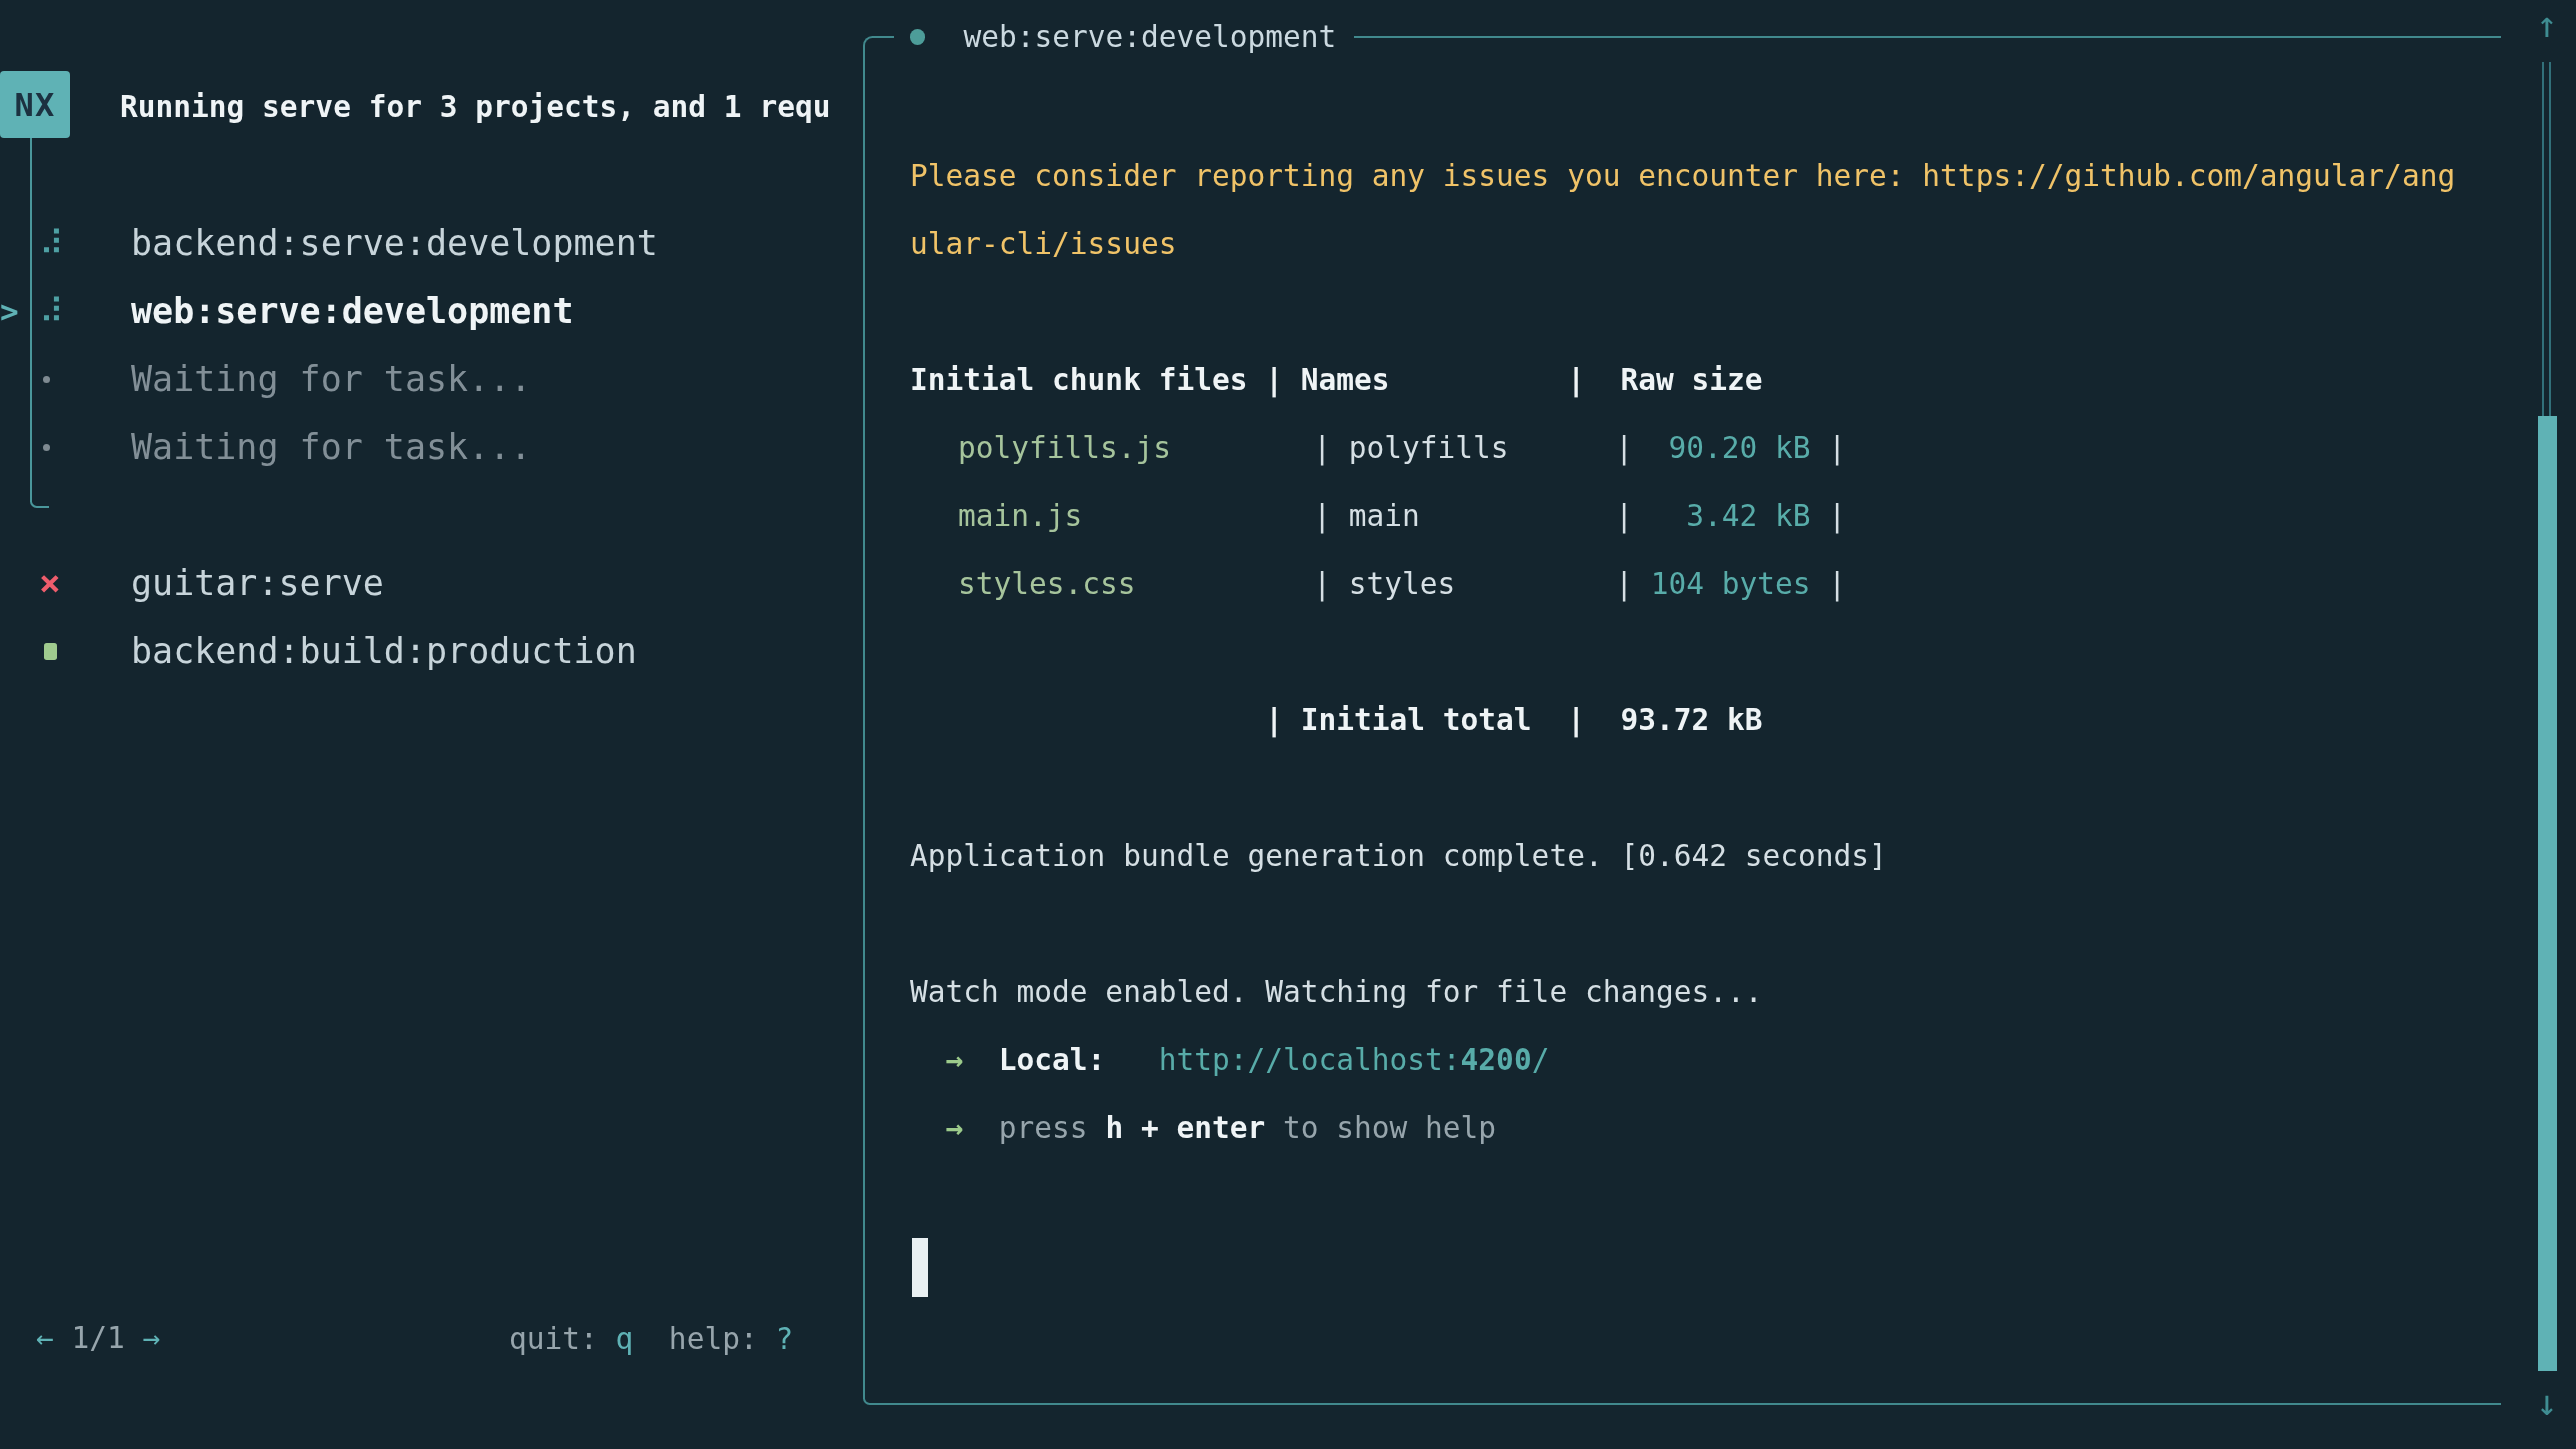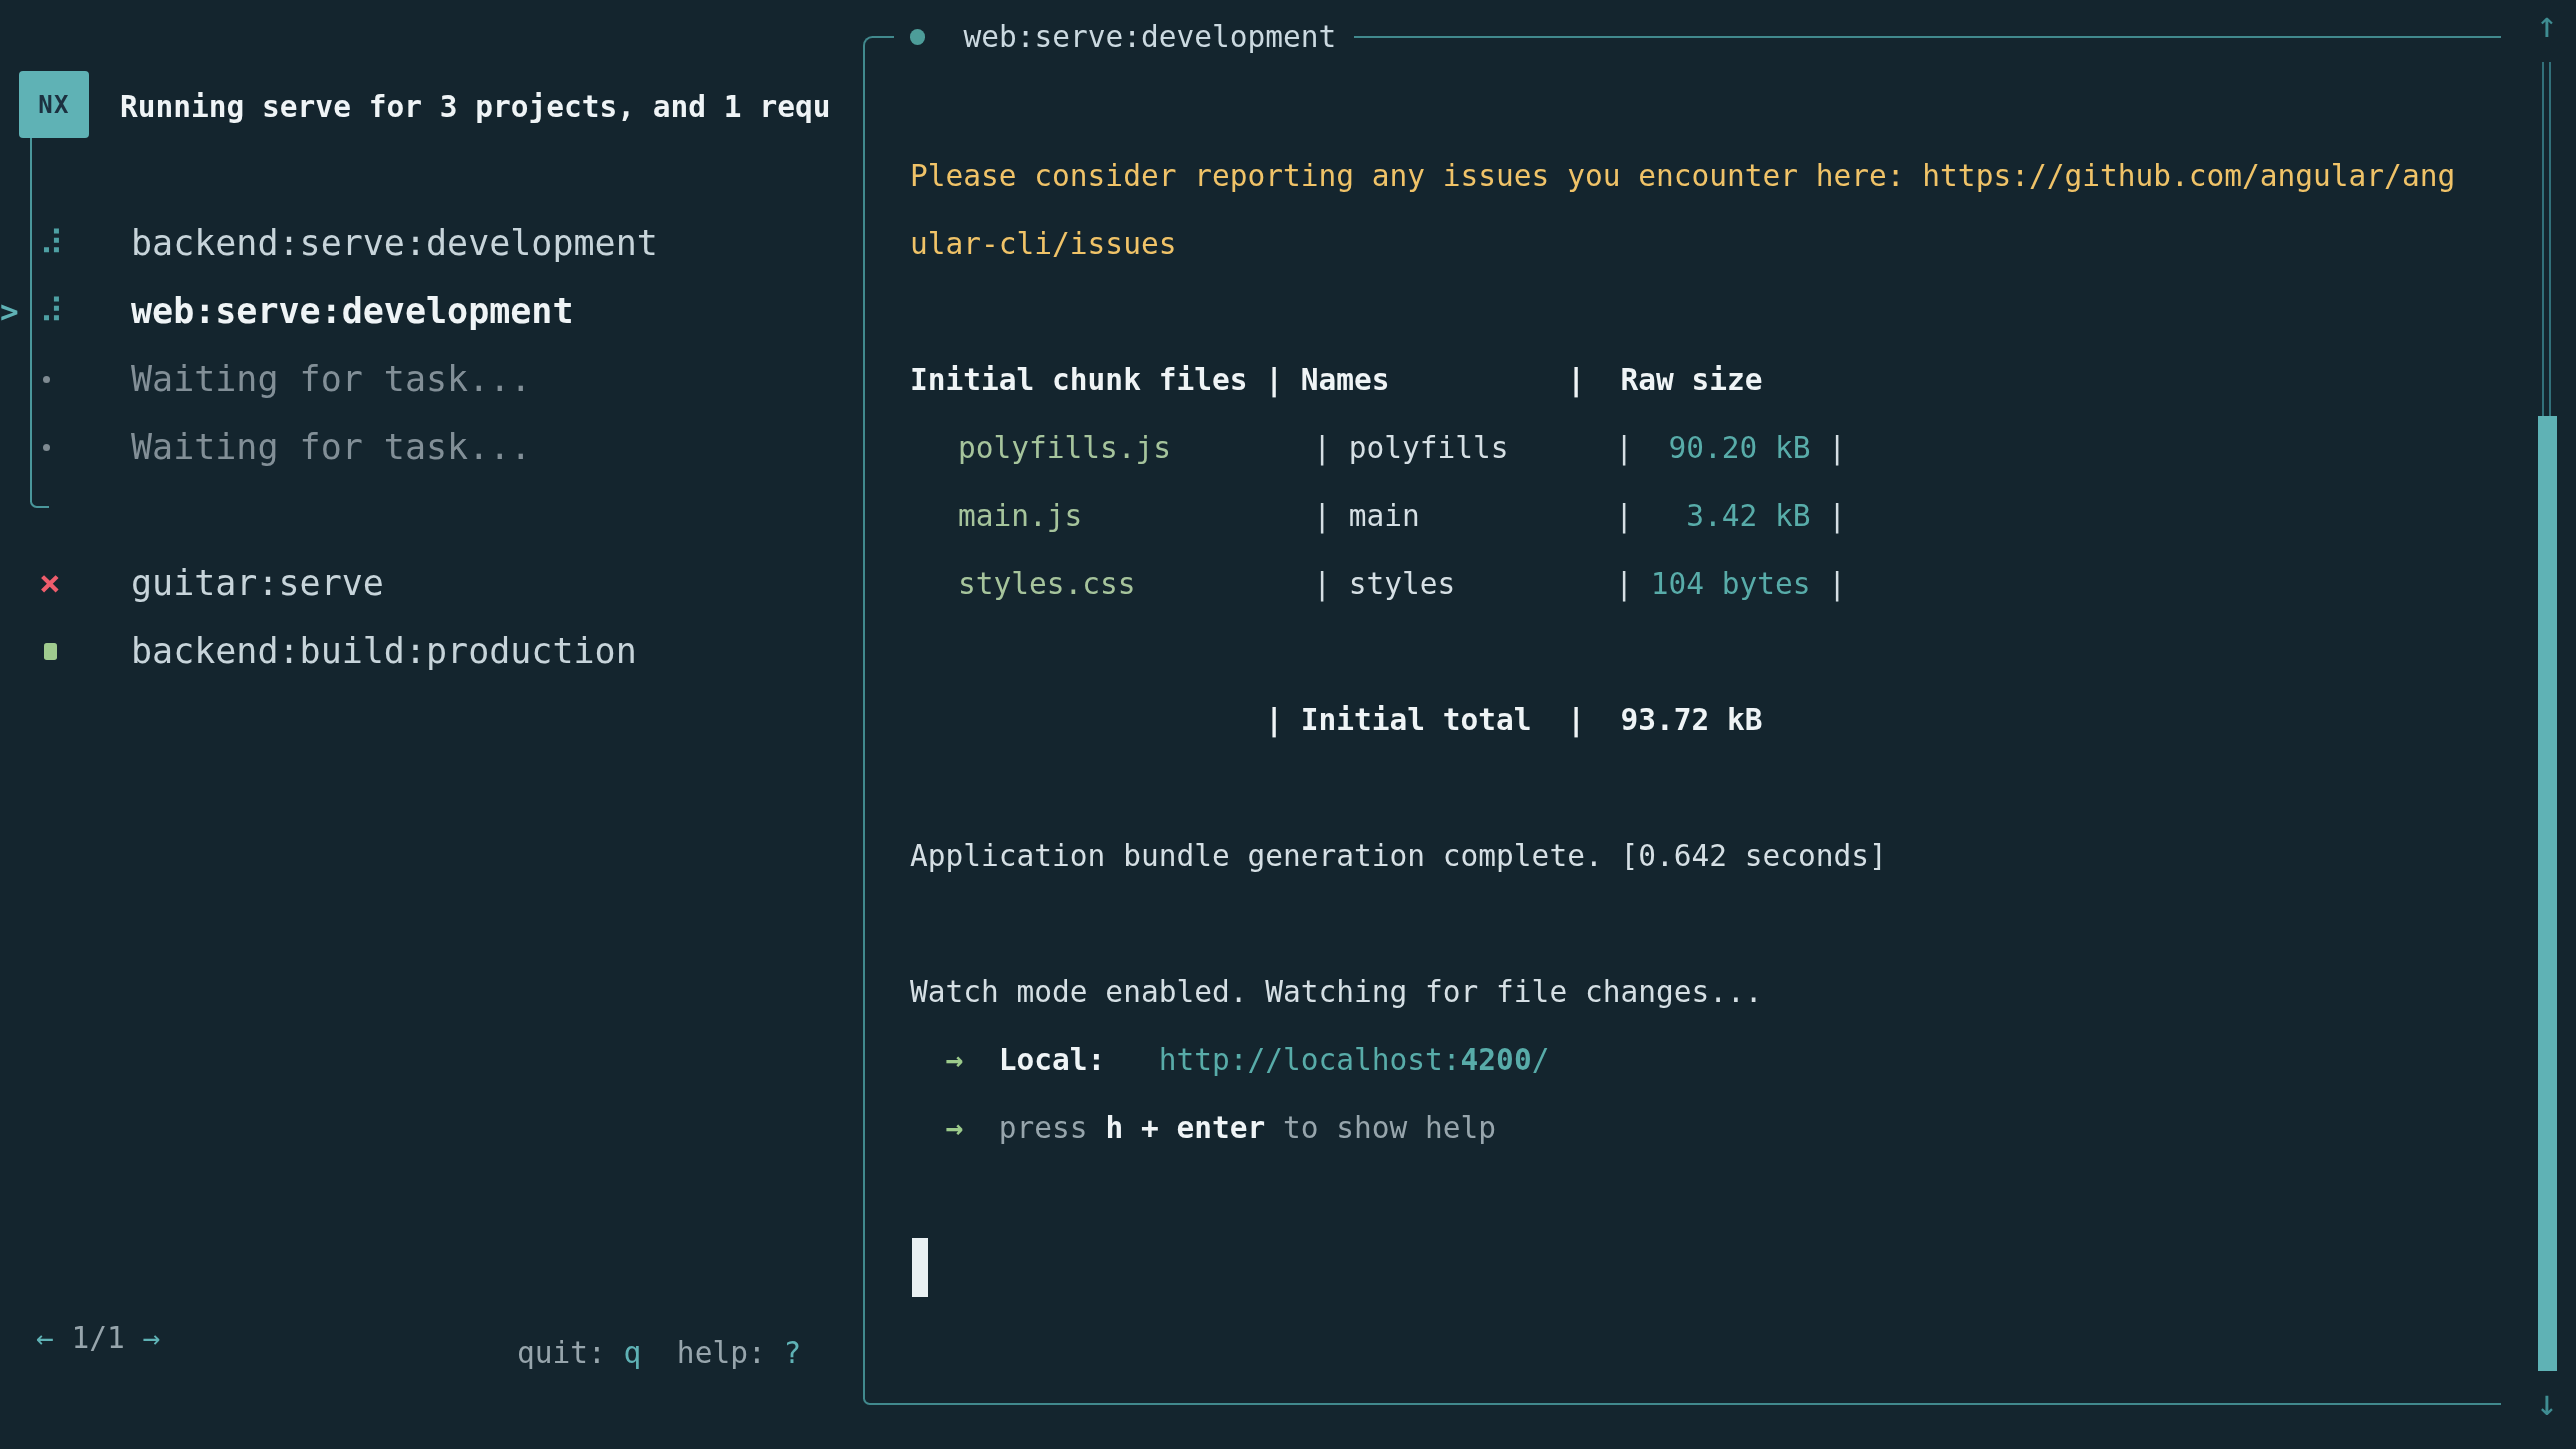"NX" .nx-badge { font-size: 24px -> 32px; left: 19px -> 0 }
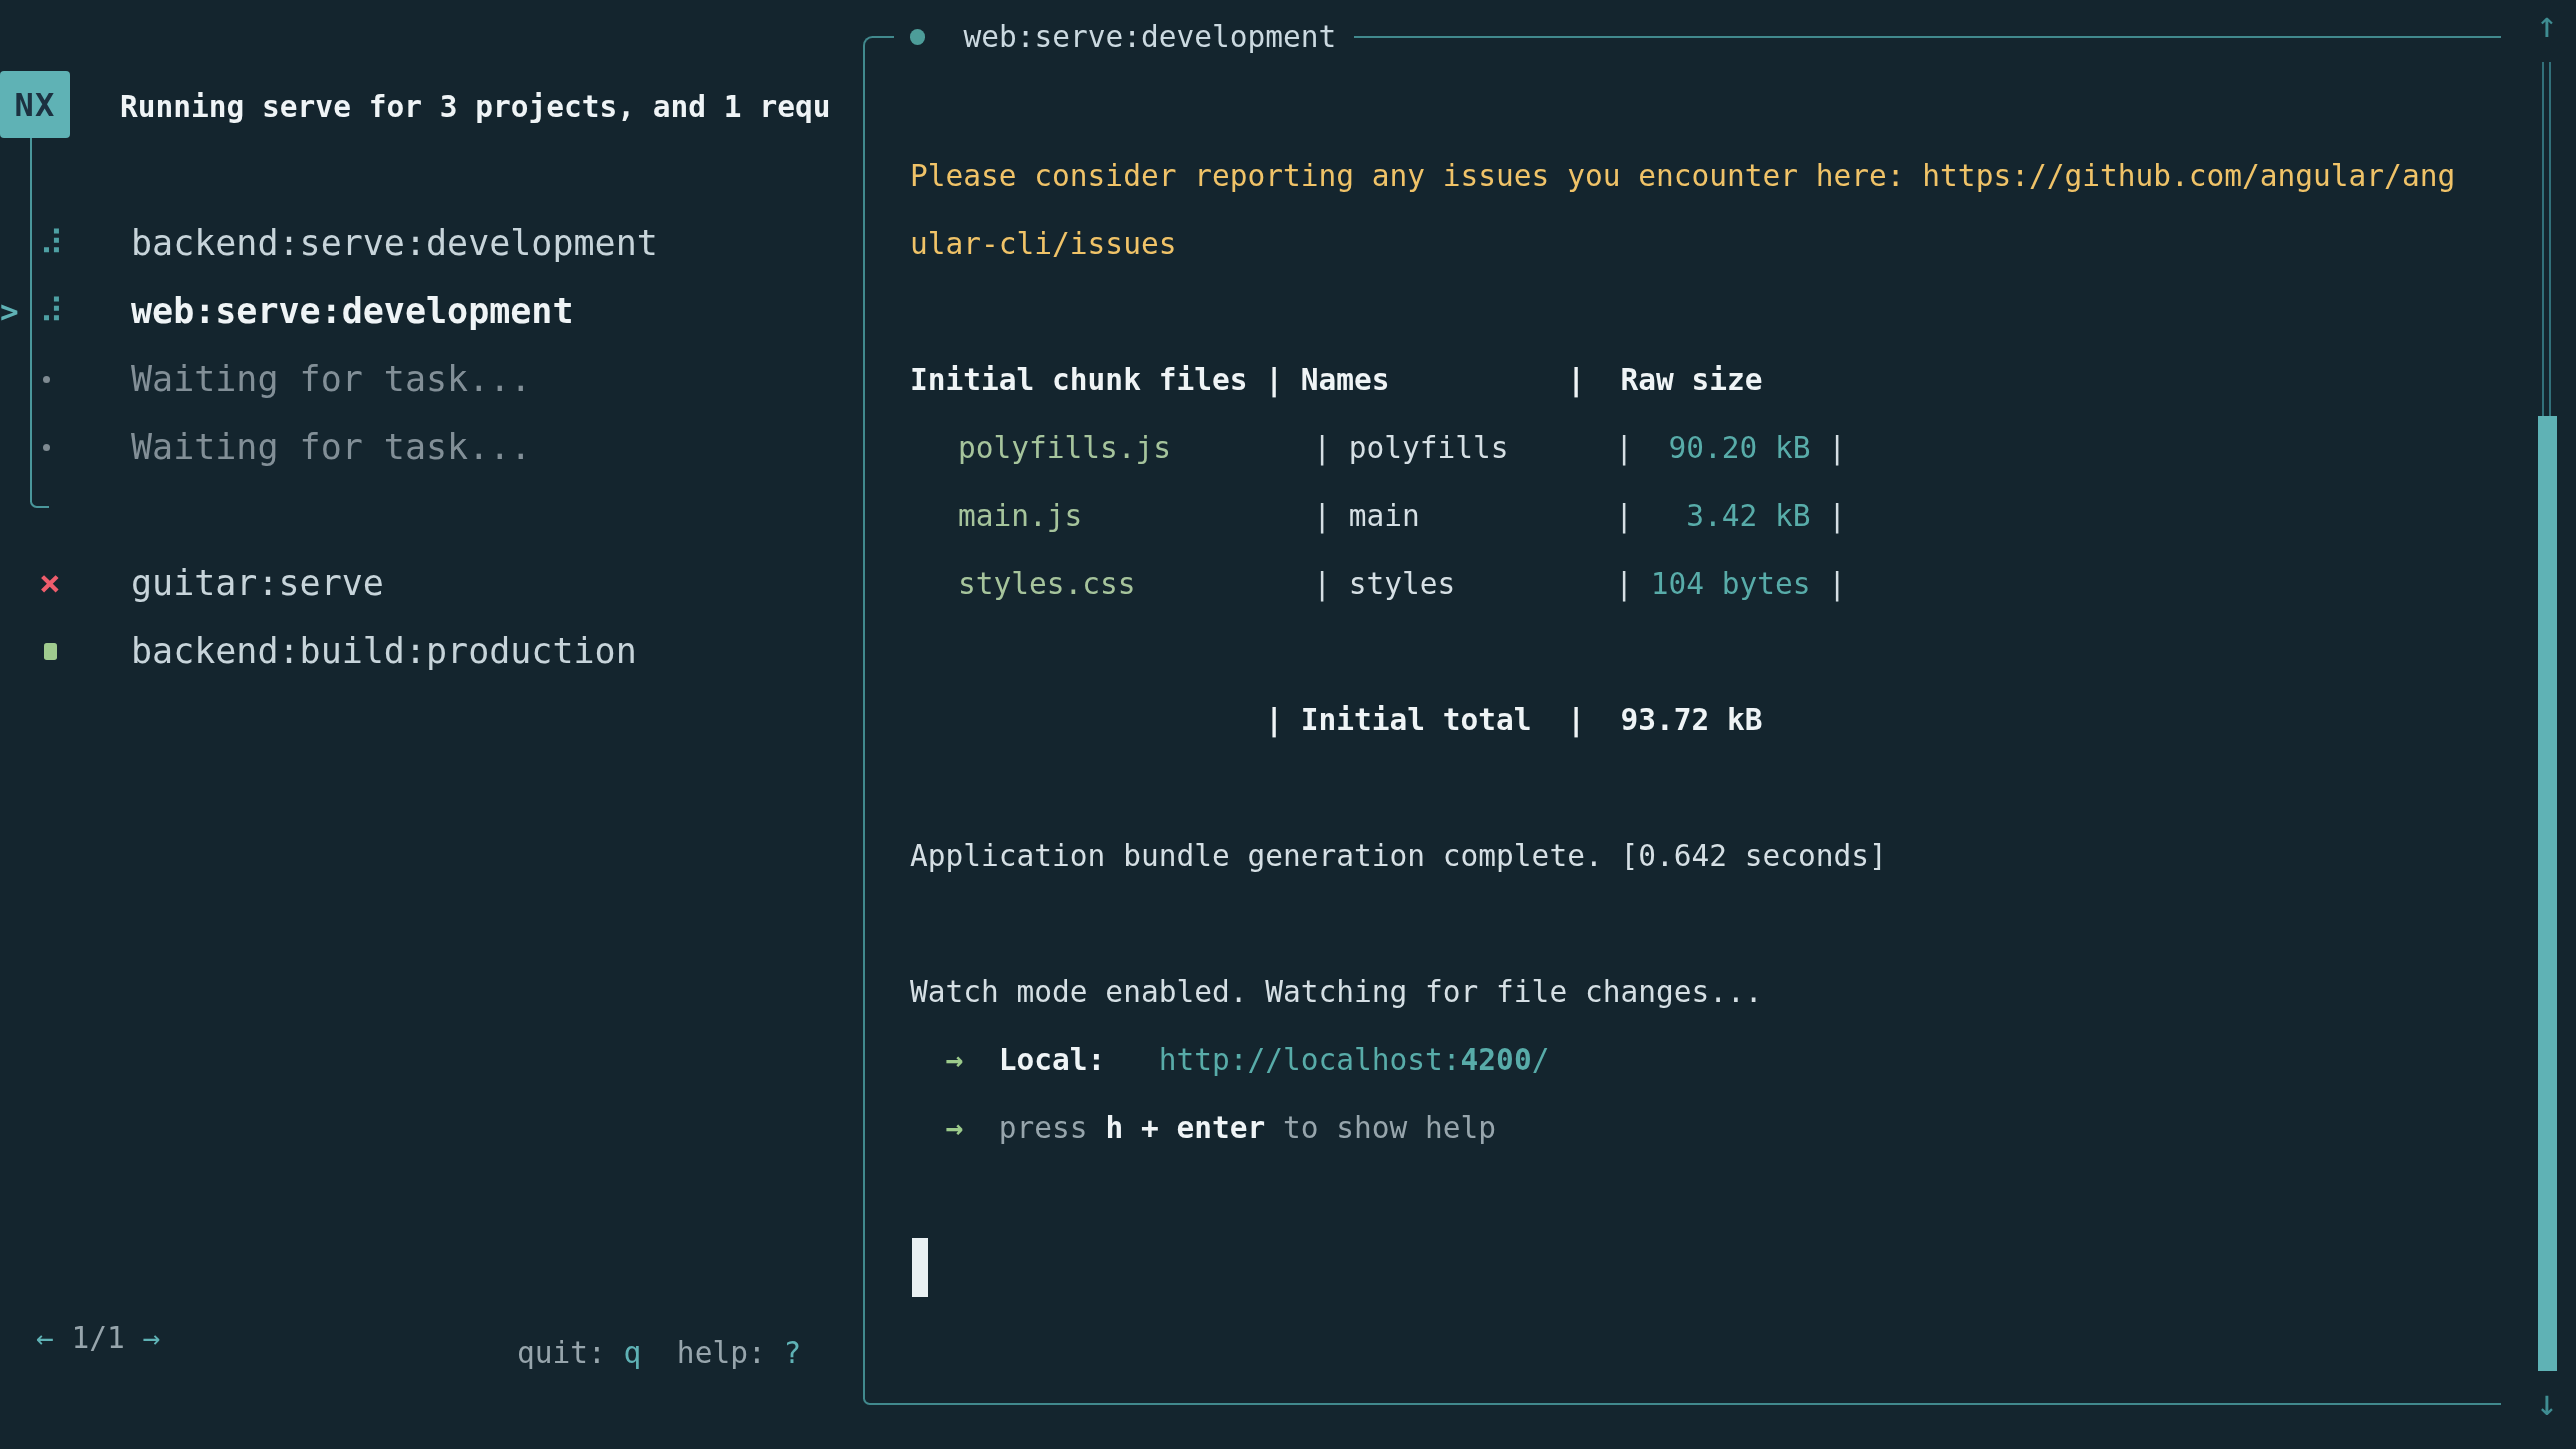"quit: q help: ?" .keybar { margin-left: 8px -> none; top: 15px -> 1px }
